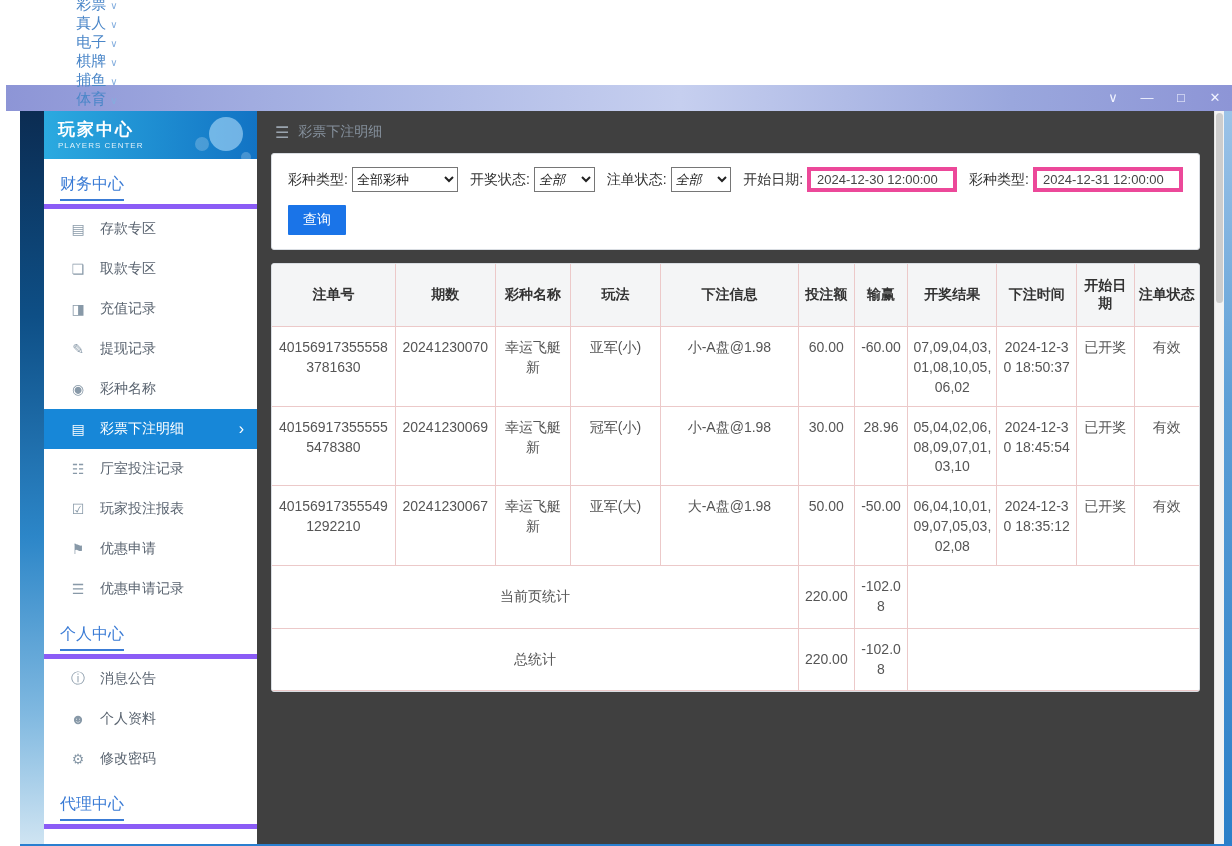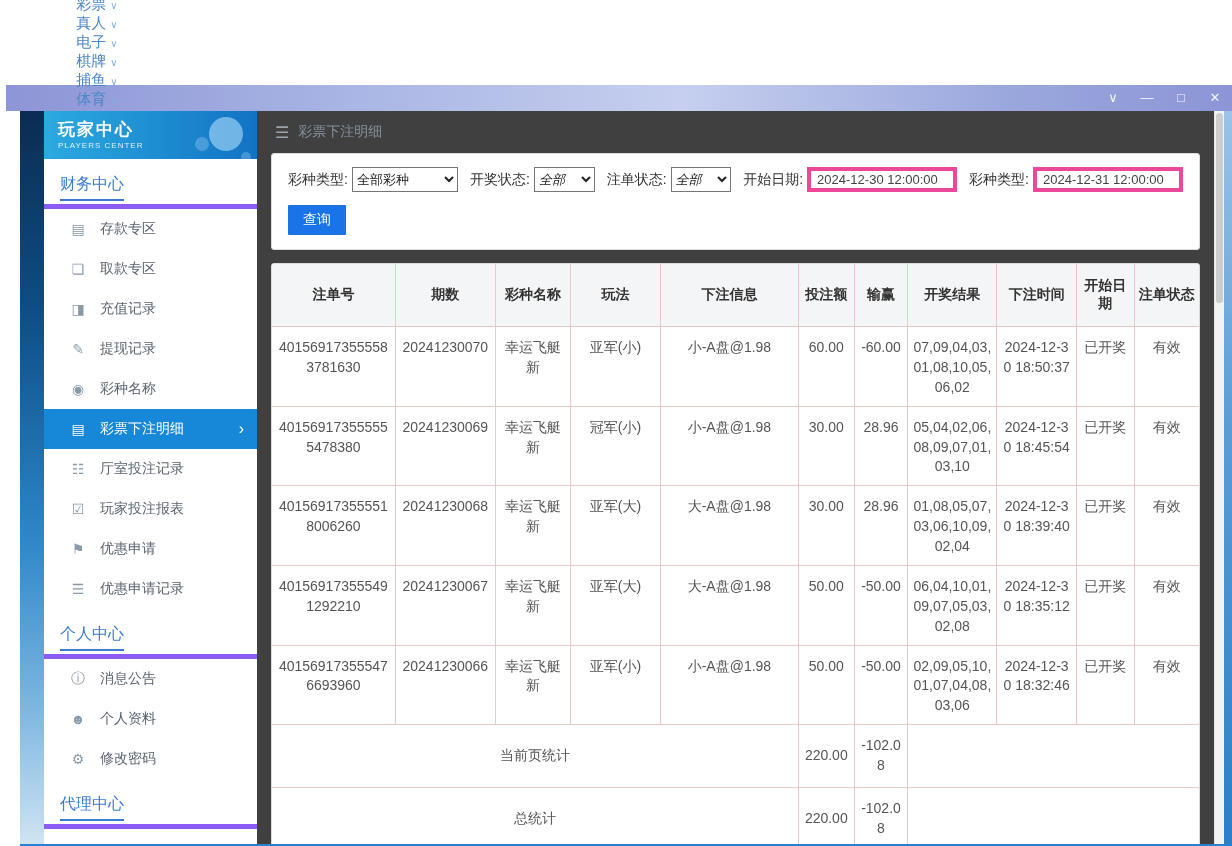"401569173555518006260" tr { html: <tr> <td>401569173555518006260</td> <td>20241230068</td> <td>幸运飞艇新</td> <td>亚军(大)</td> <td>大-A盘@1.98</td> <td>30.00</td> <td>28.96</td> <td>01,08,05,07,03,06,10,09,02,04</td> <td>2024-12-30 18:39:40</td> <td>已开奖</td> <td>有效</td> </tr> -> none }
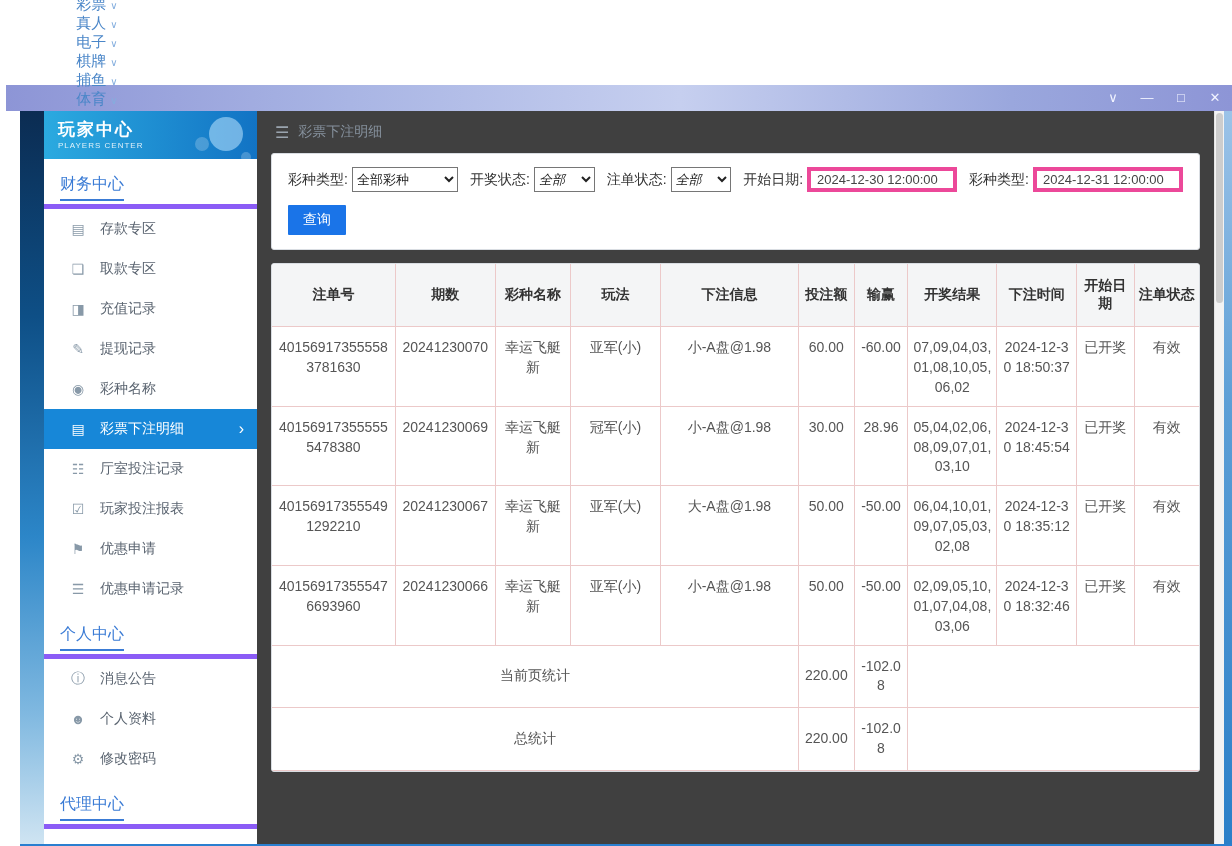"401569173555476693960" tr { html: <tr> <td>401569173555476693960</td> <td>20241230066</td> <td>幸运飞艇新</td> <td>亚军(小)</td> <td>小-A盘@1.98</td> <td>50.00</td> <td>-50.00</td> <td>02,09,05,10,01,07,04,08,03,06</td> <td>2024-12-30 18:32:46</td> <td>已开奖</td> <td>有效</td> </tr> -> none }
